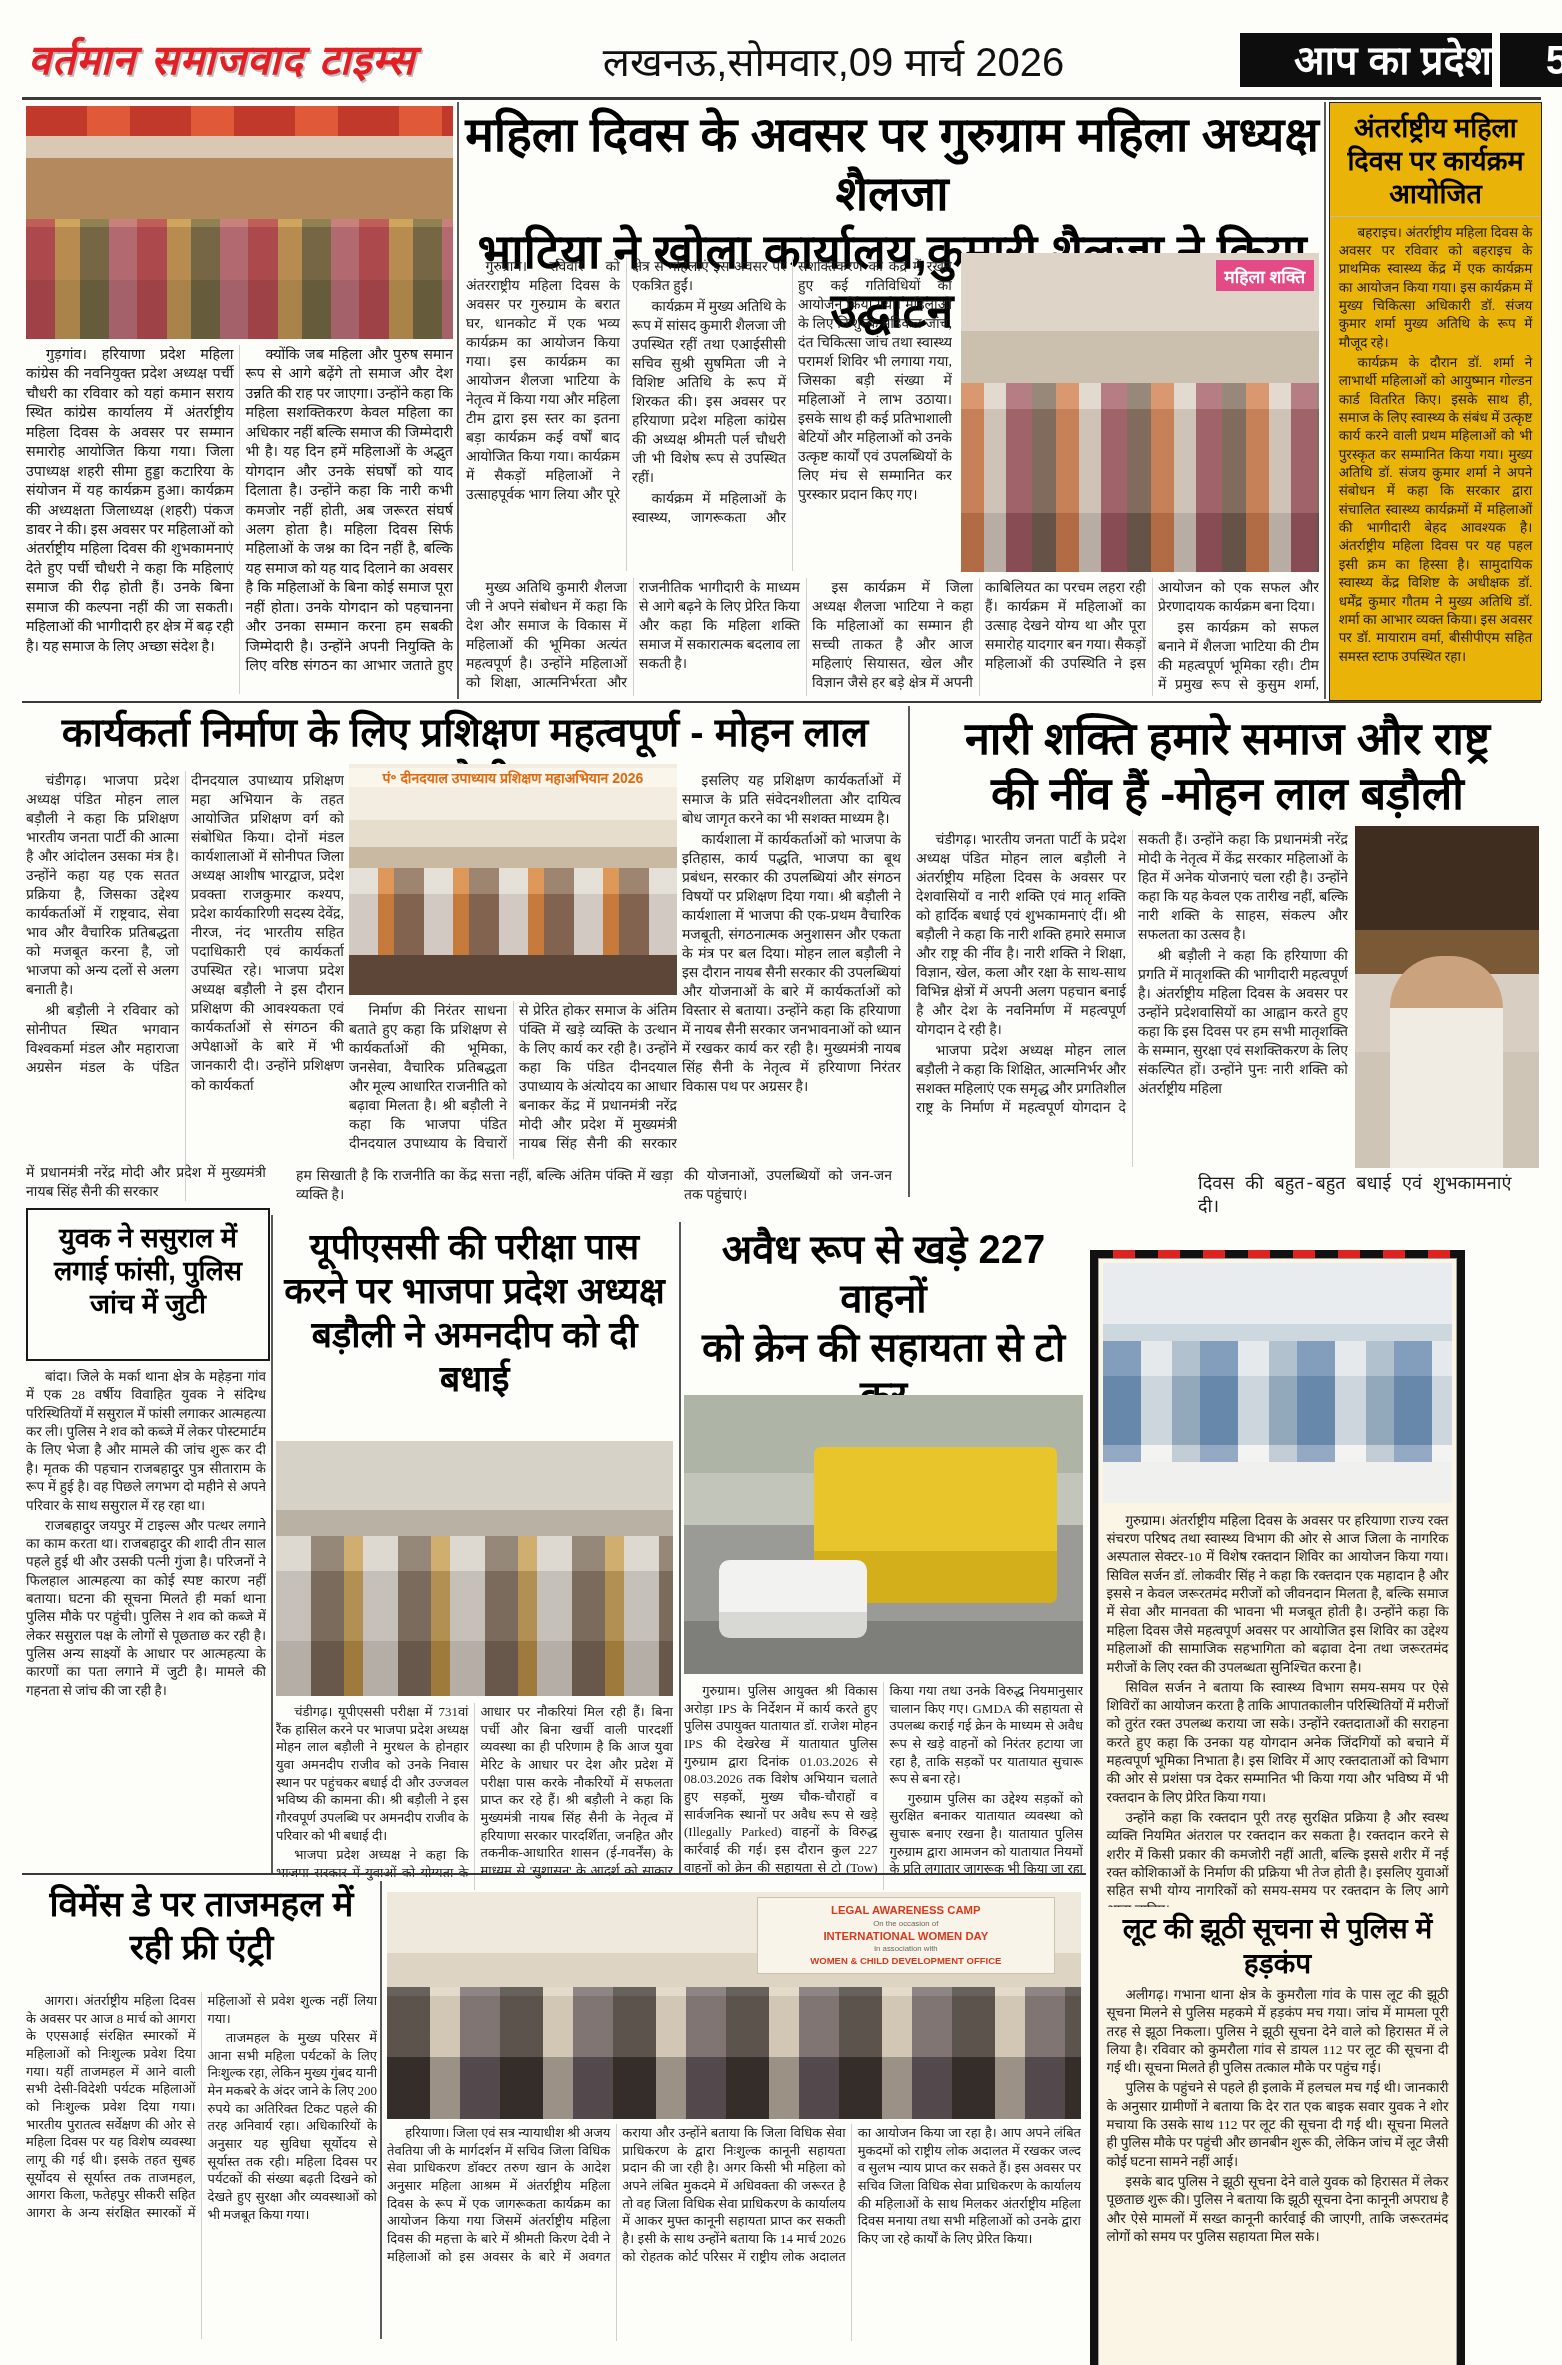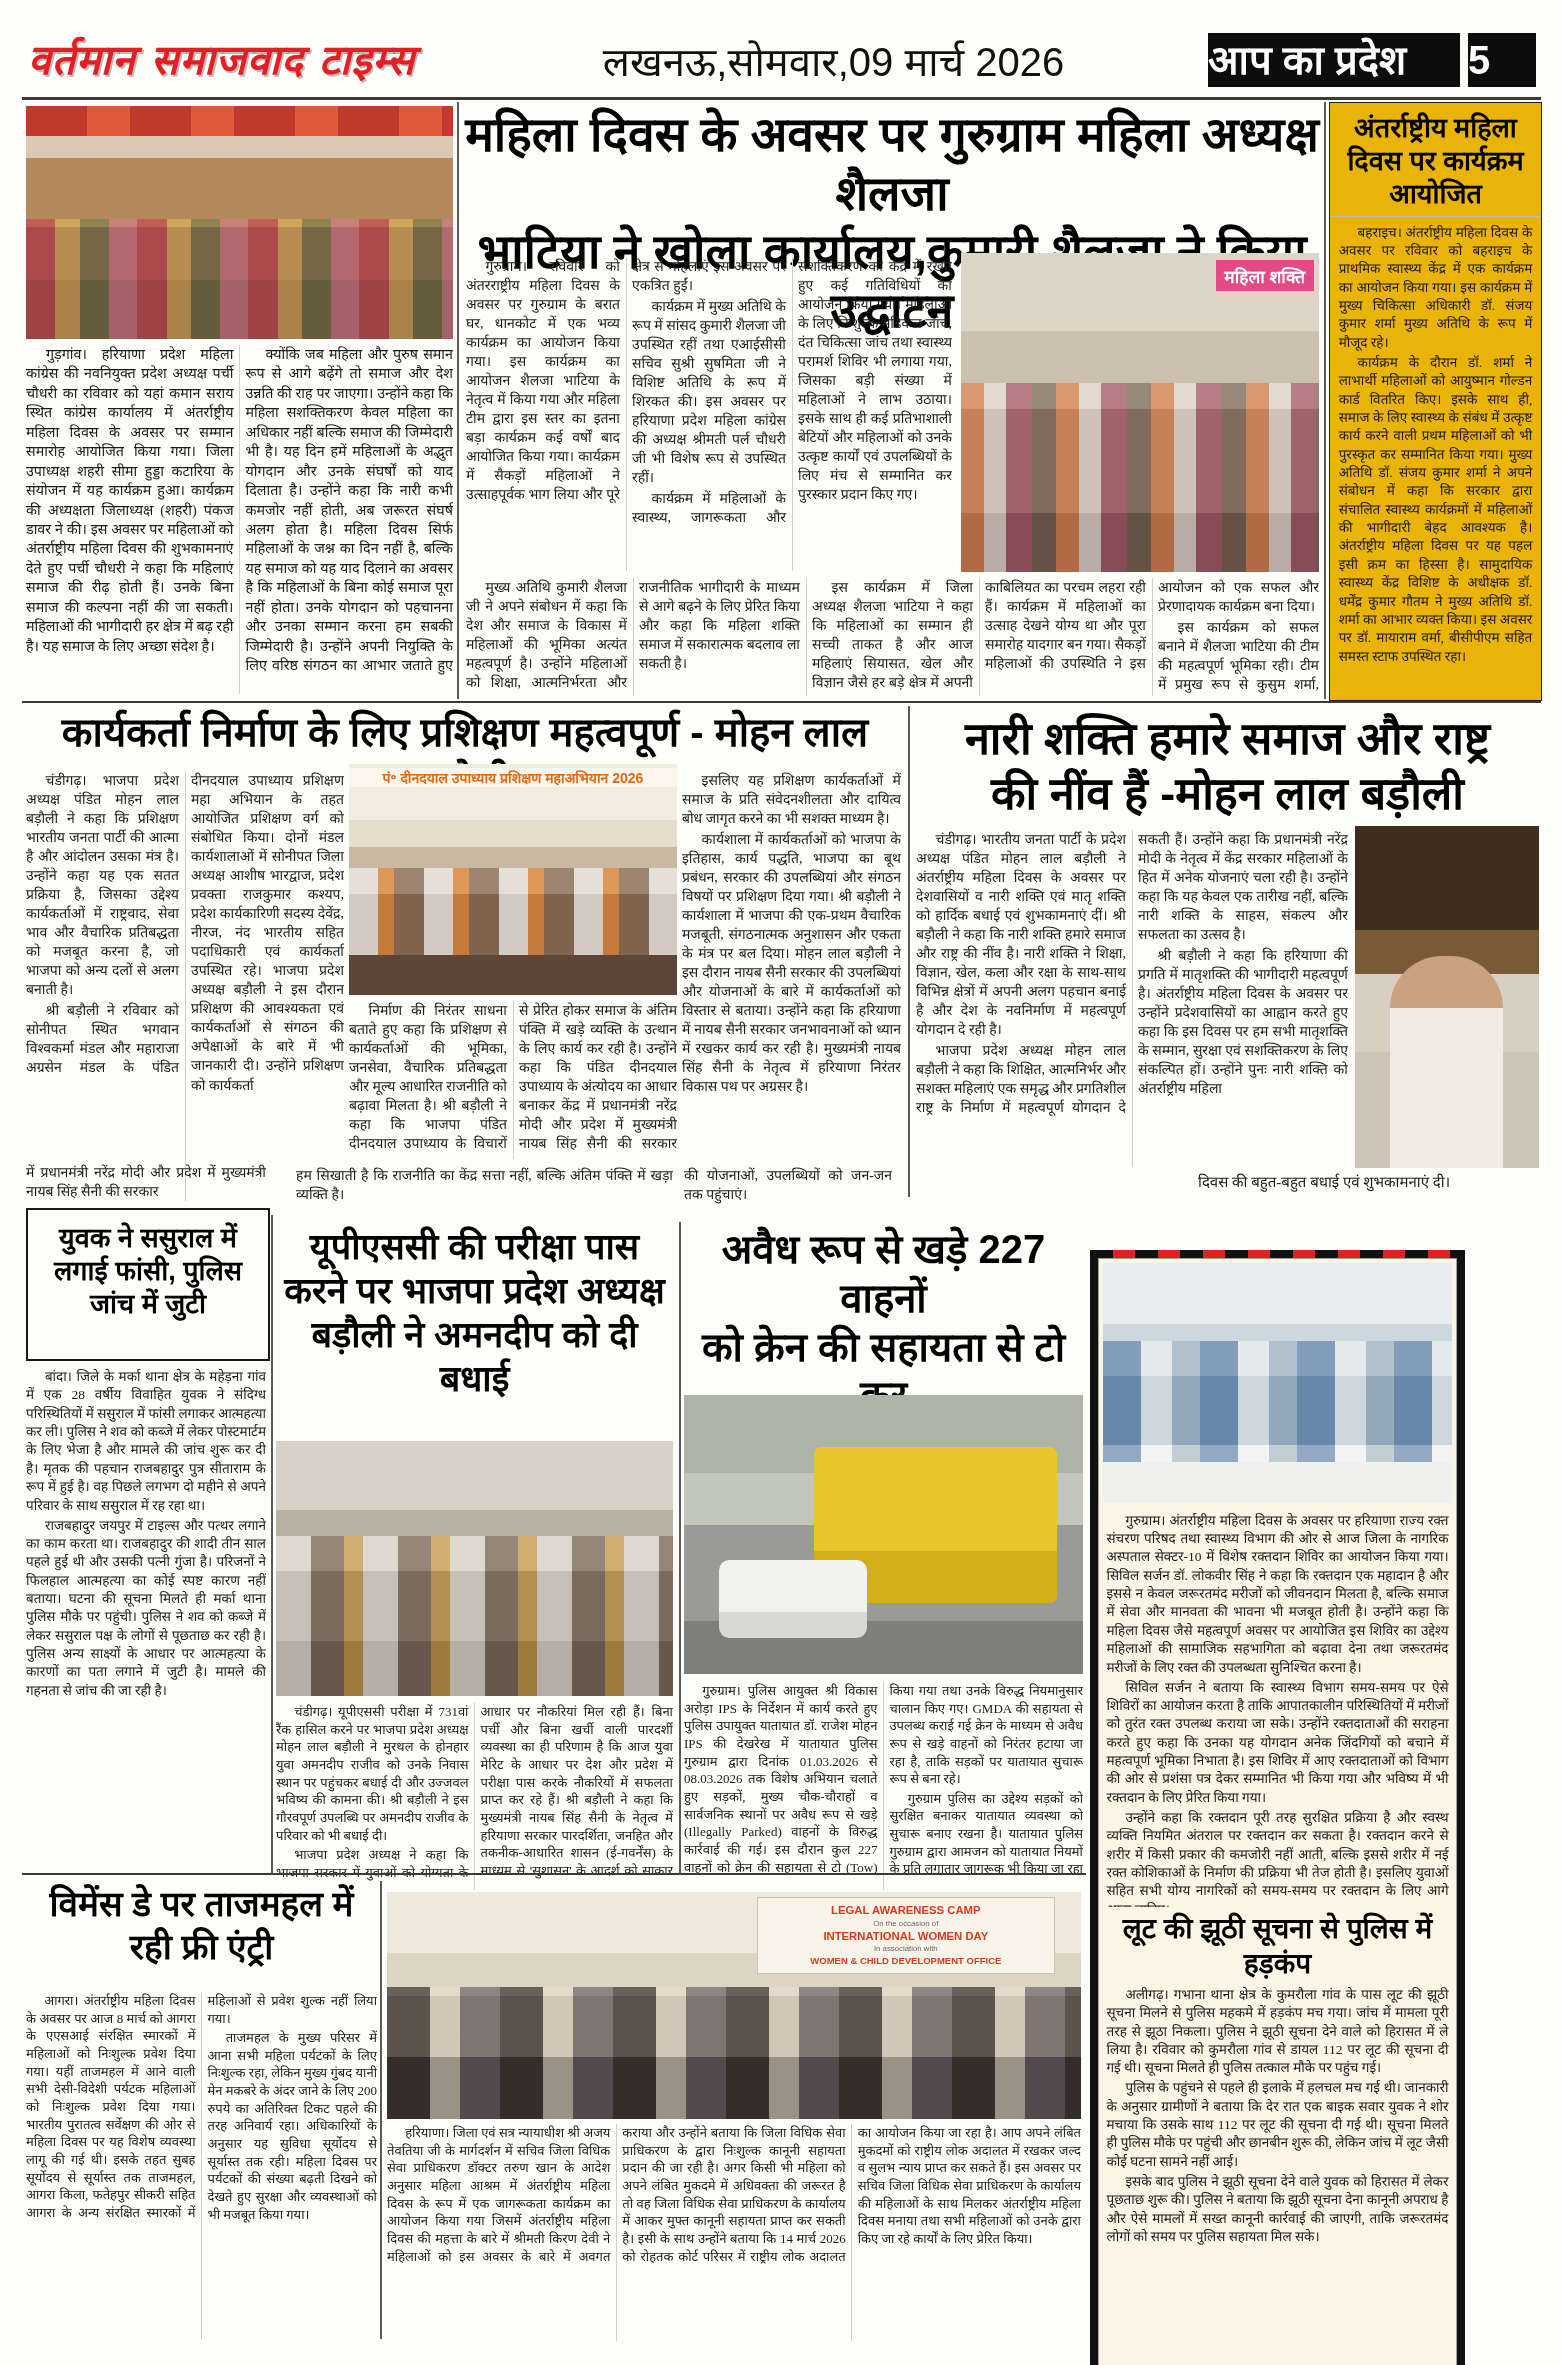"आप का प्रदेश" .badge { margin-left: none -> 32px; text-align: left -> right }
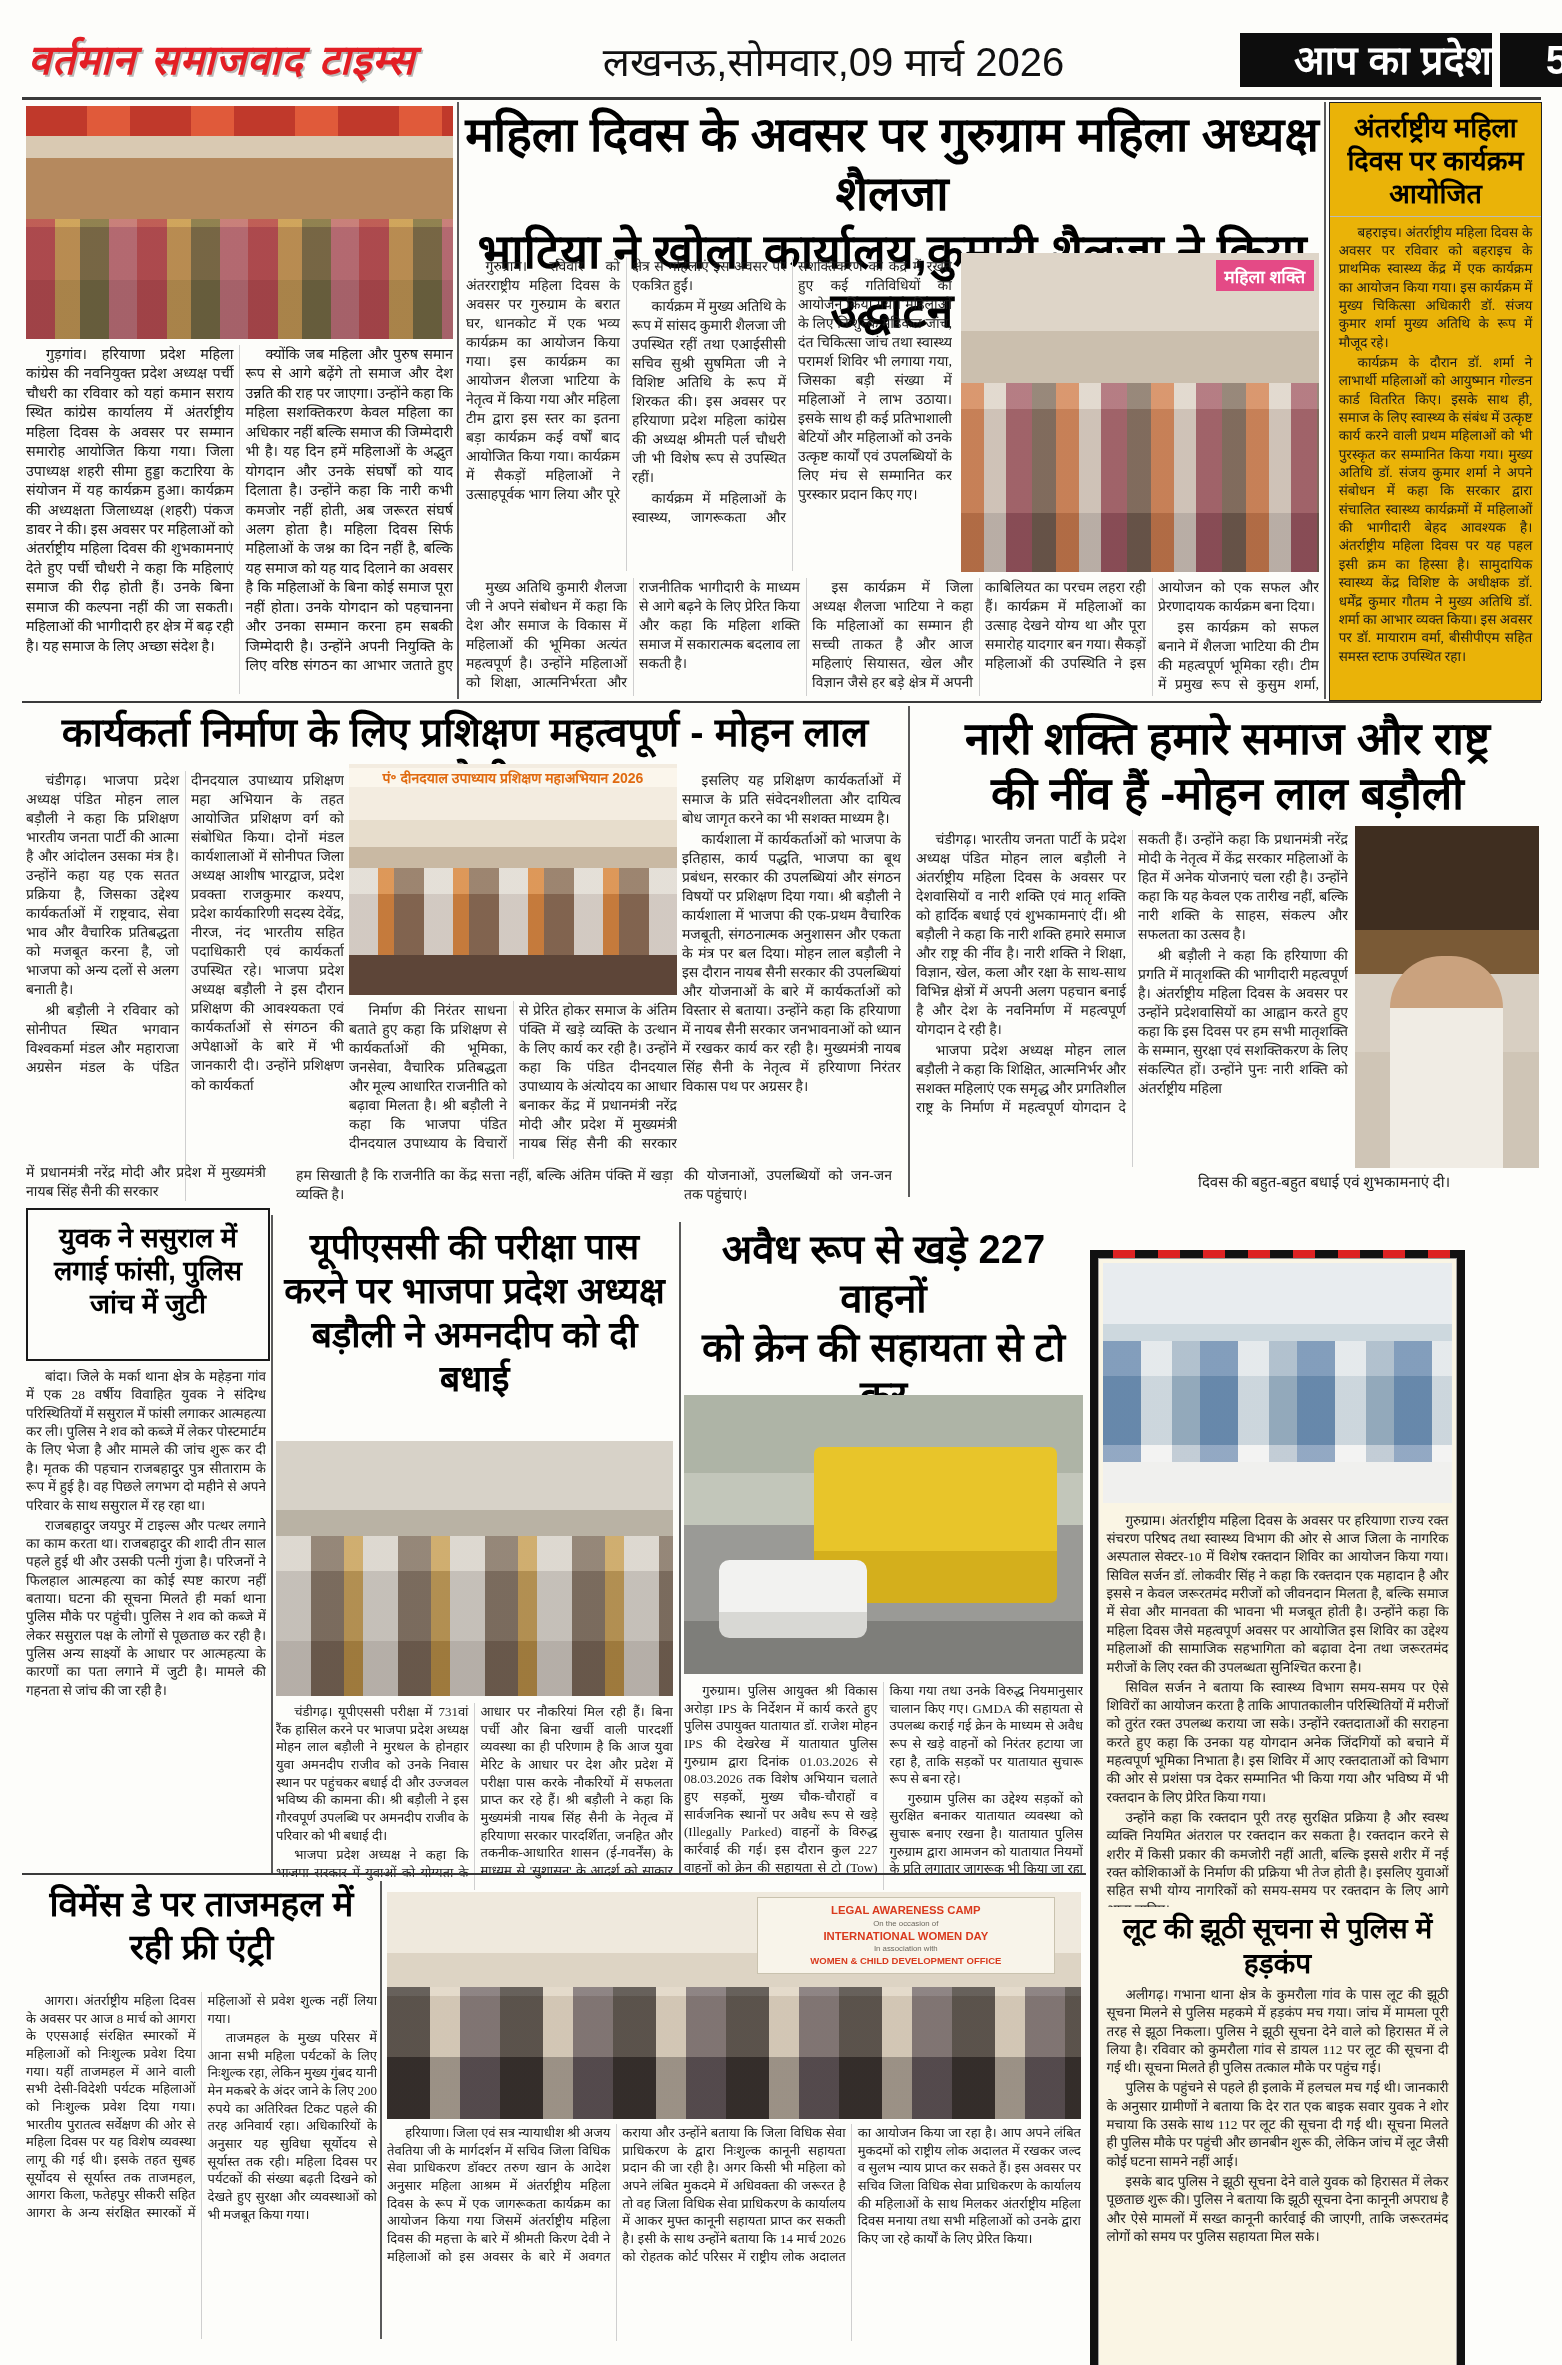"दिवस की बहुत-बहुत बधाई एवं" .cap { font-family: none -> Liberation Mono, monospace; font-size: 15px -> 18px }
